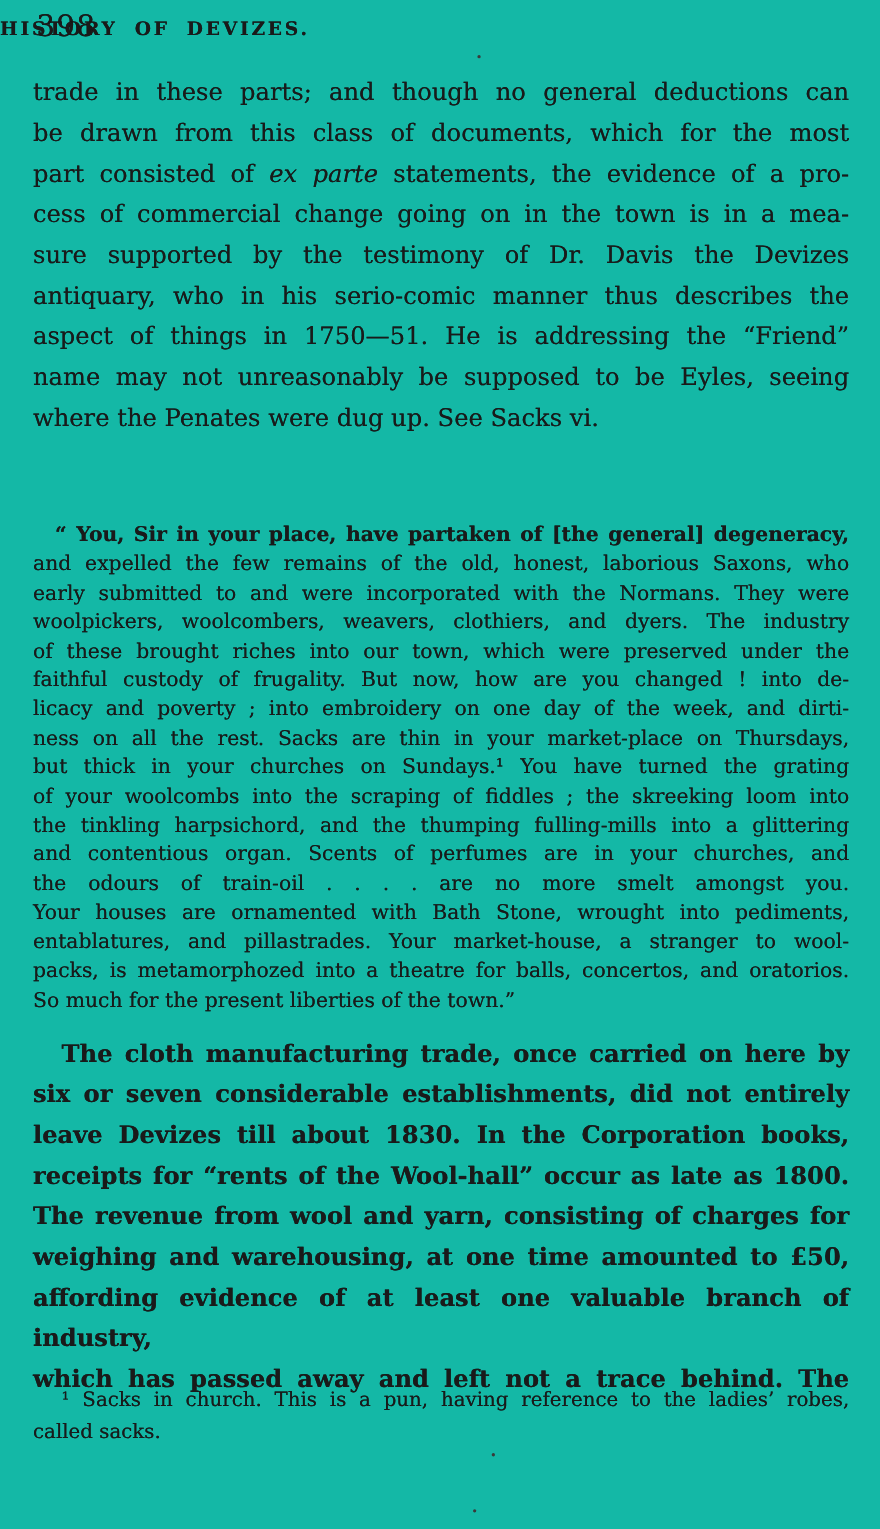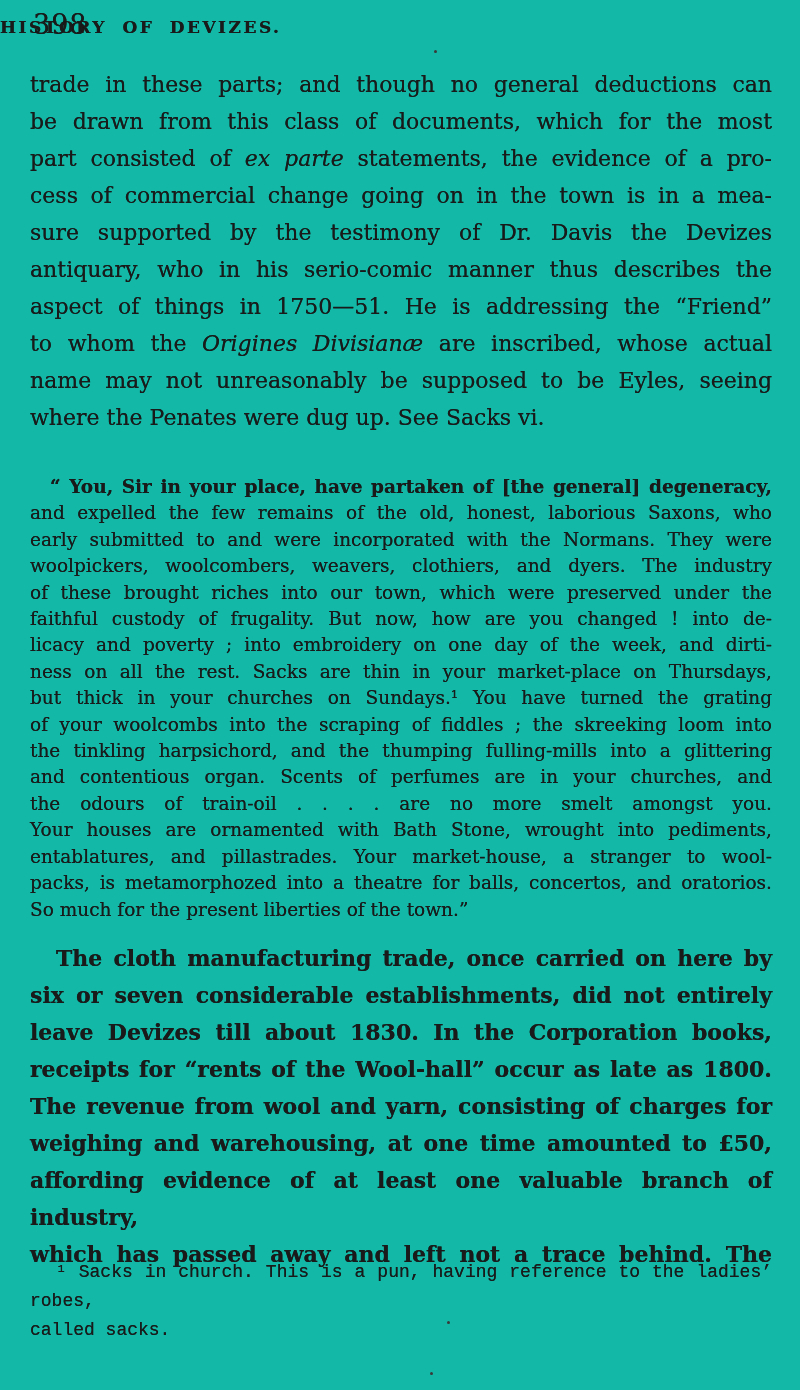"to whom the Origines Divisianæ" div.line { html: <div><span>to whom the </span><span>Origines Divisianæ</span><span> are inscribed, whose actual</span></div> -> none }
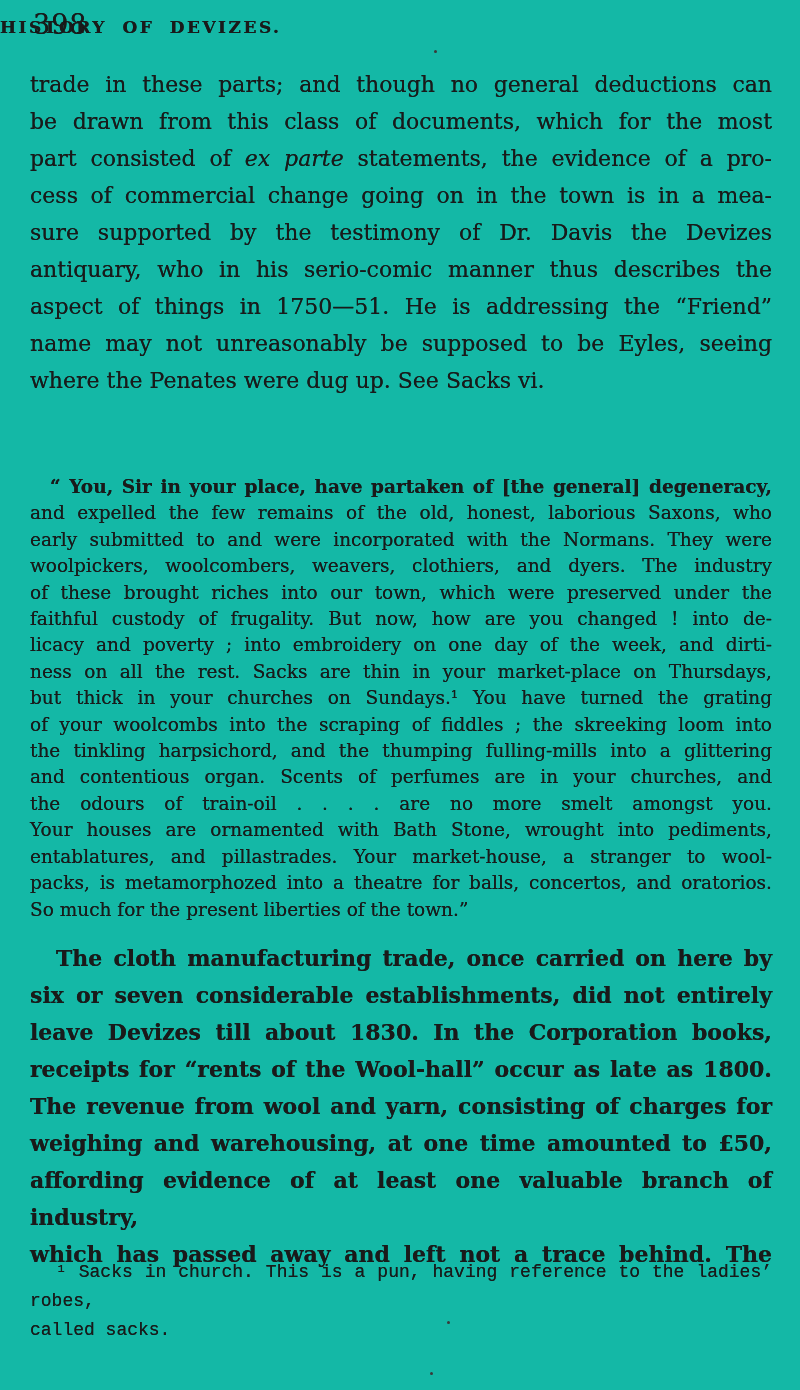"¹ Sacks in church. This" .footnote { font-family: Liberation Mono, monospace -> none }
